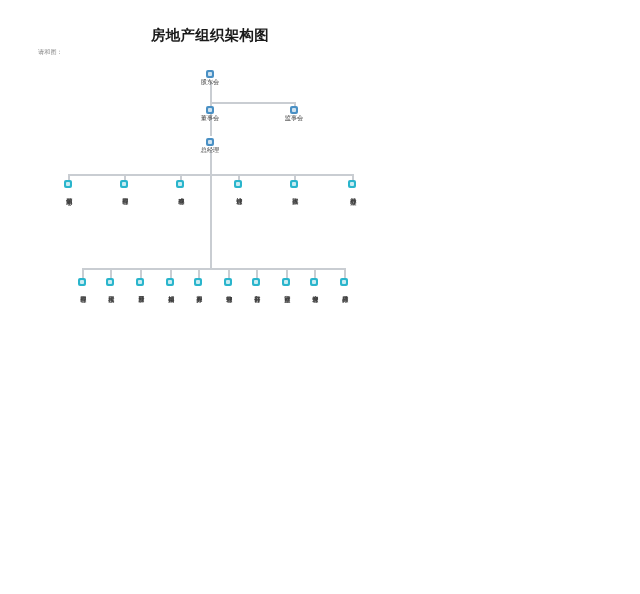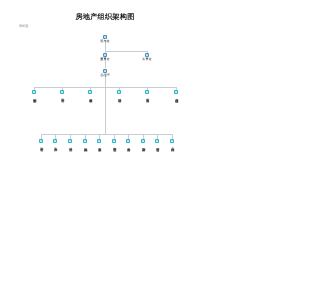"房地产组织架构图" #page { font-family: Liberation Mono, monospace -> none }
